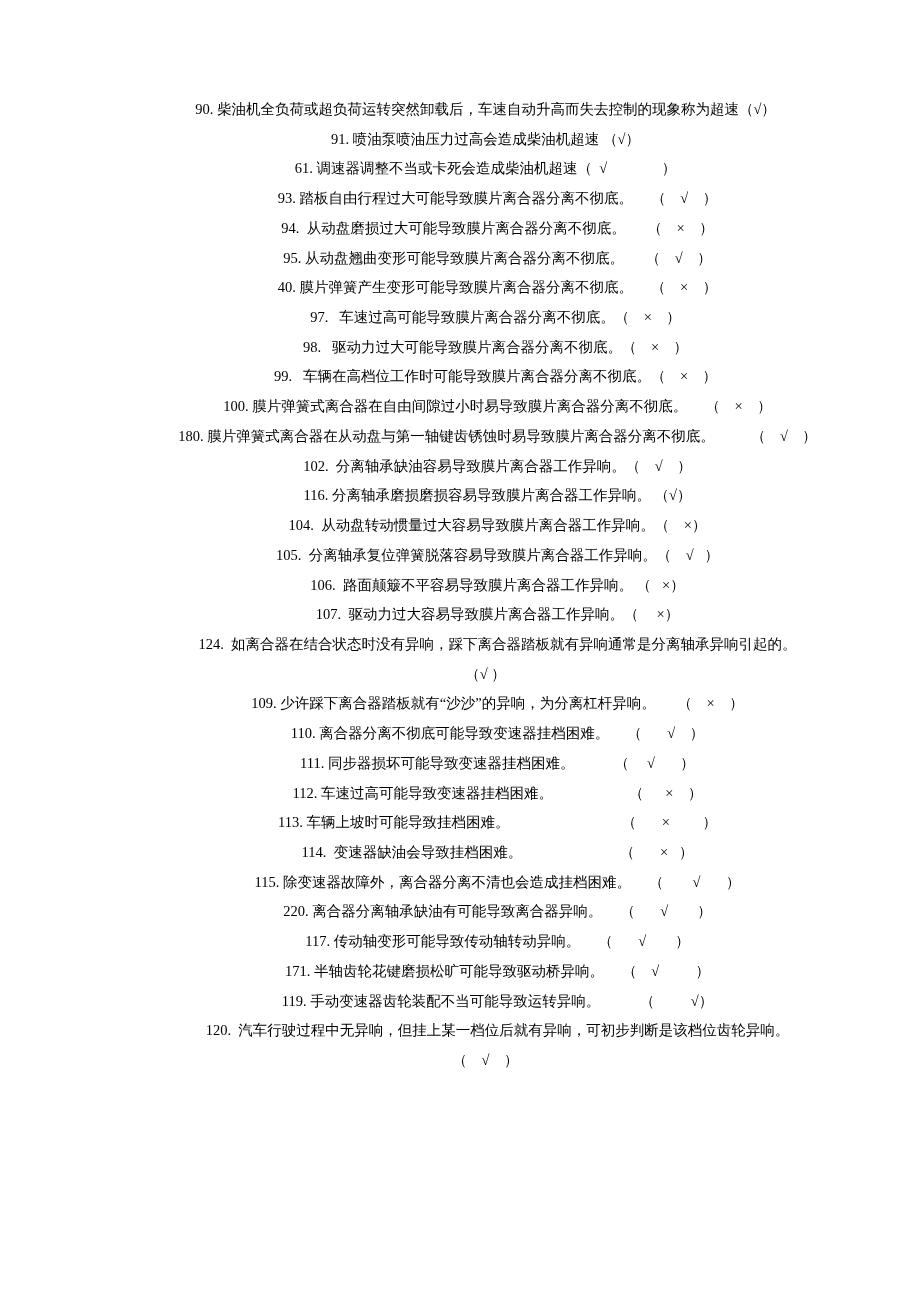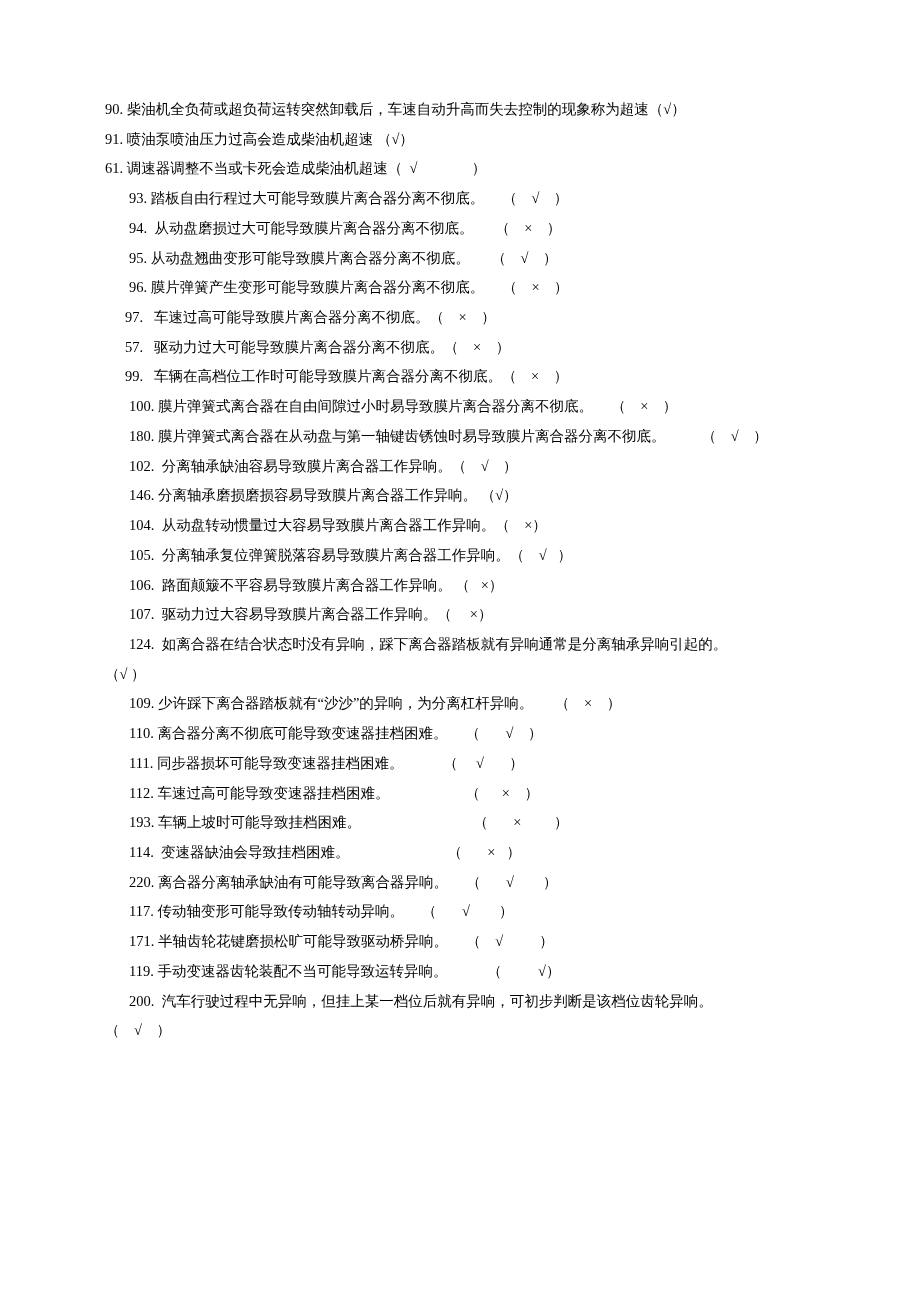"90." .page { text-align: none -> center }
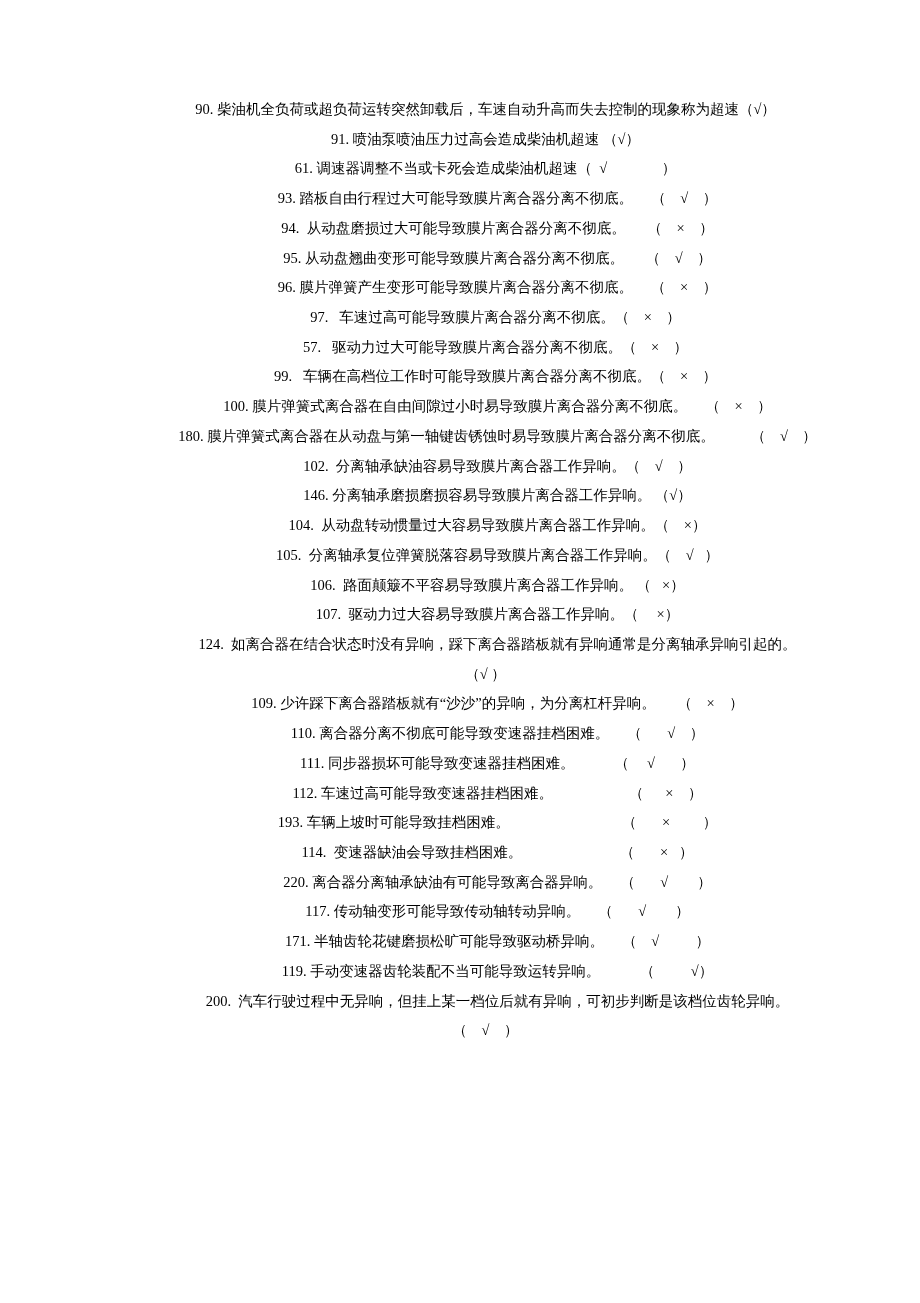"96. 膜片弹簧产生变形可能导致膜片离合器分离不彻底。 （ × ）" div.line { text: 96 -> 40 }
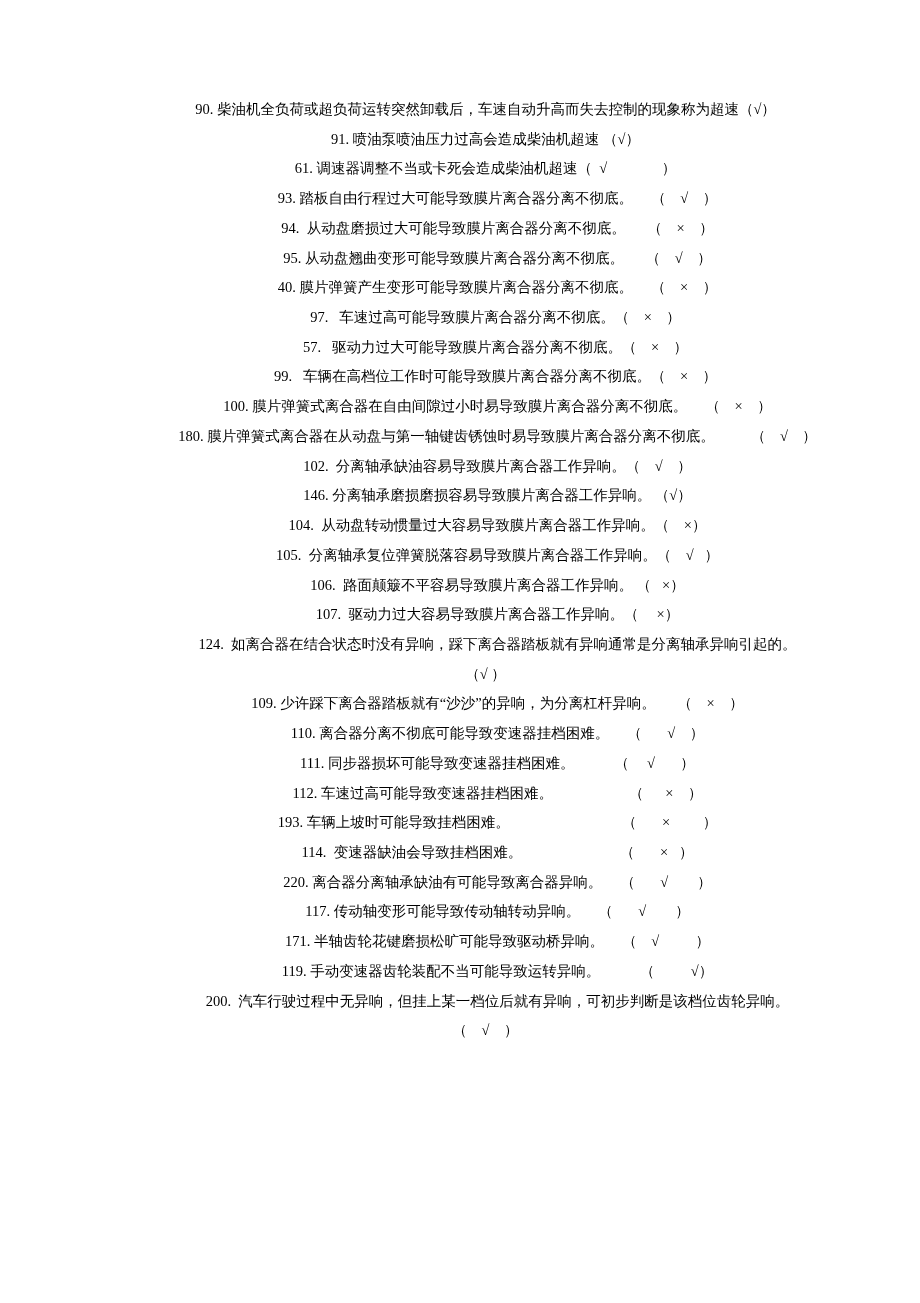"57. 驱动力过大可能导致膜片离合器分离不彻底。（ × ）" div.line { text: 57 -> 98 }
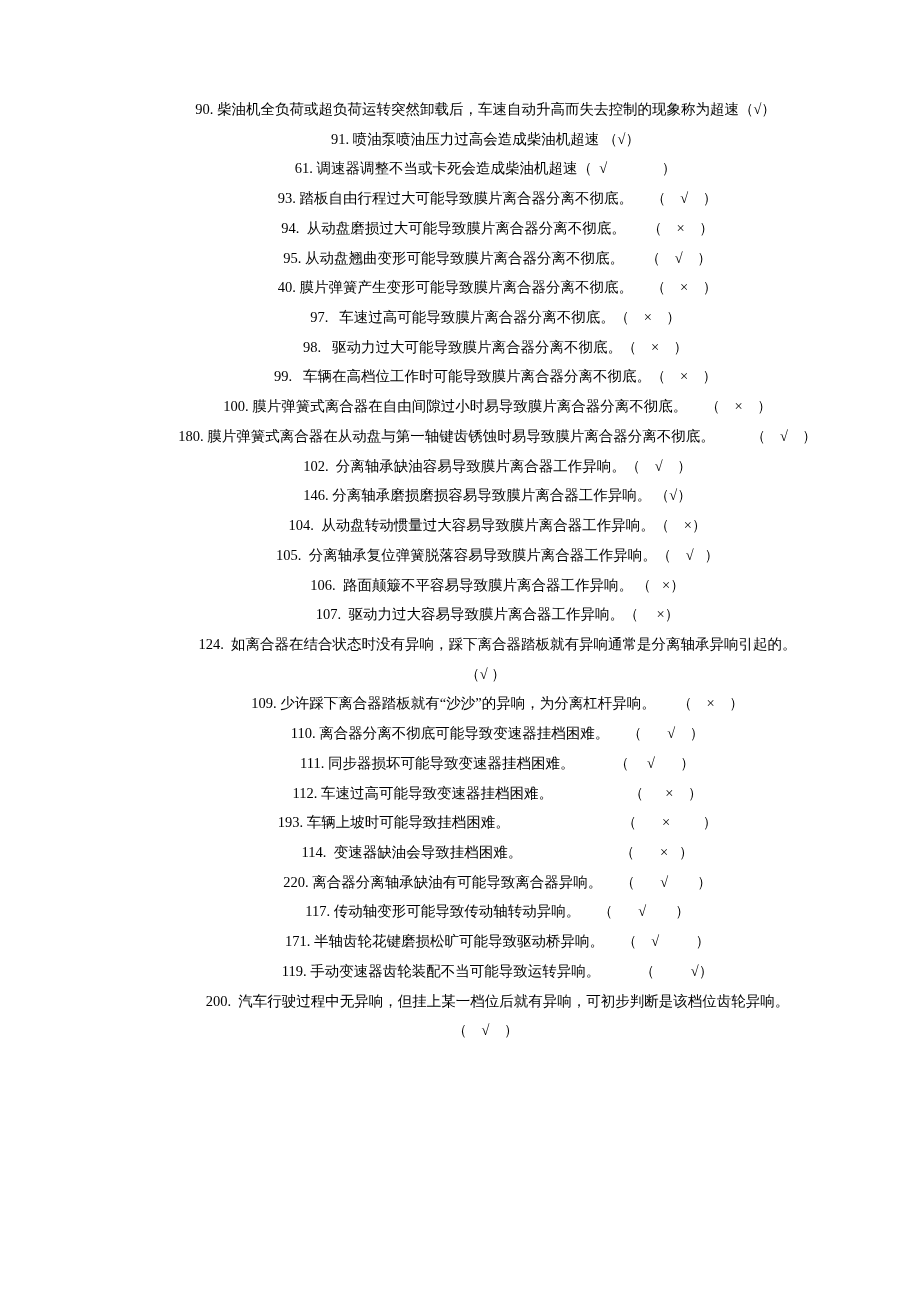"146. 分离轴承磨损磨损容易导致膜片离合器工作异响。 （√）" div.line { text: 146 -> 116 }
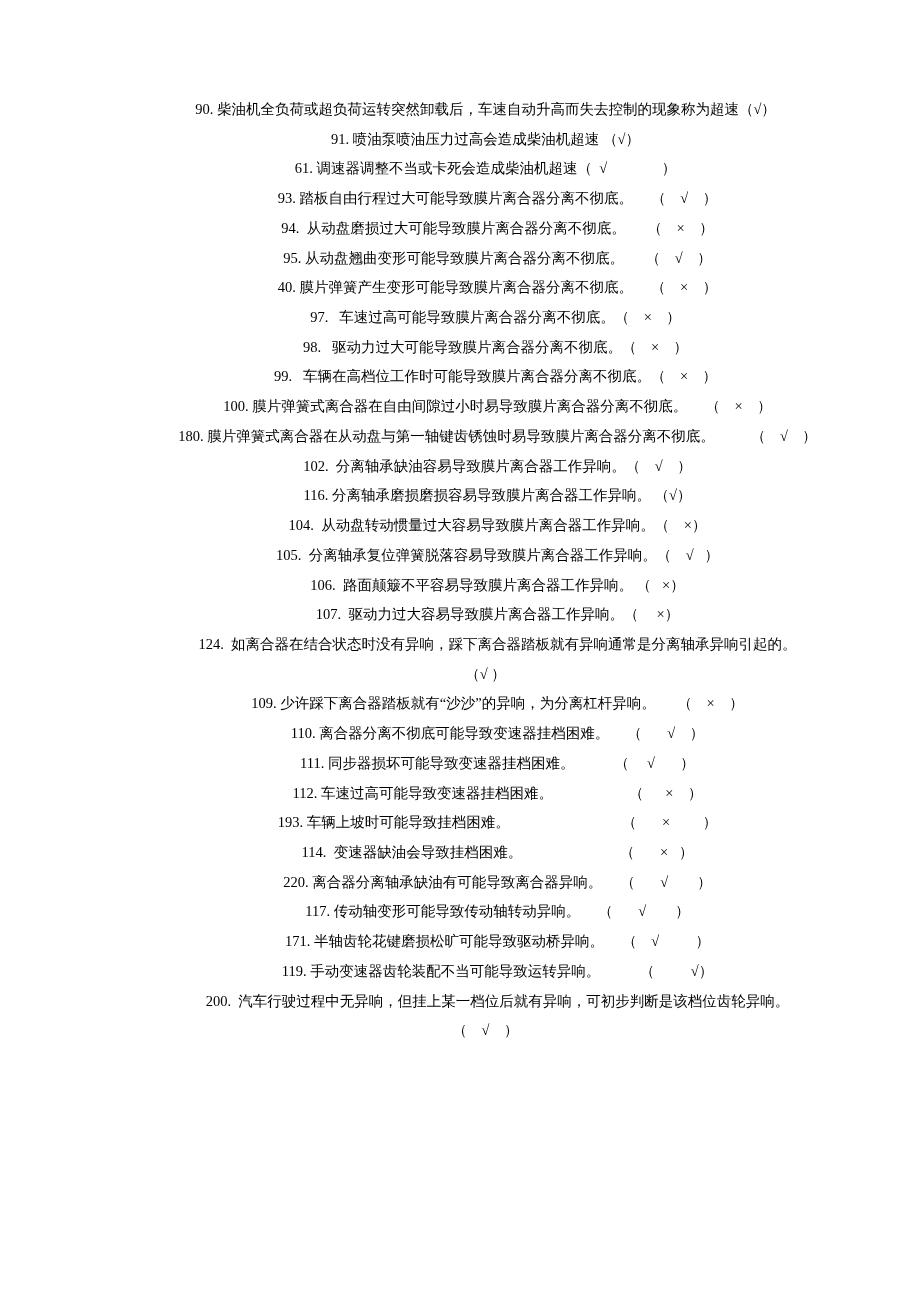"193. 车辆上坡时可能导致挂档困难。 （ × ）" div.line { text: 193 -> 113 }
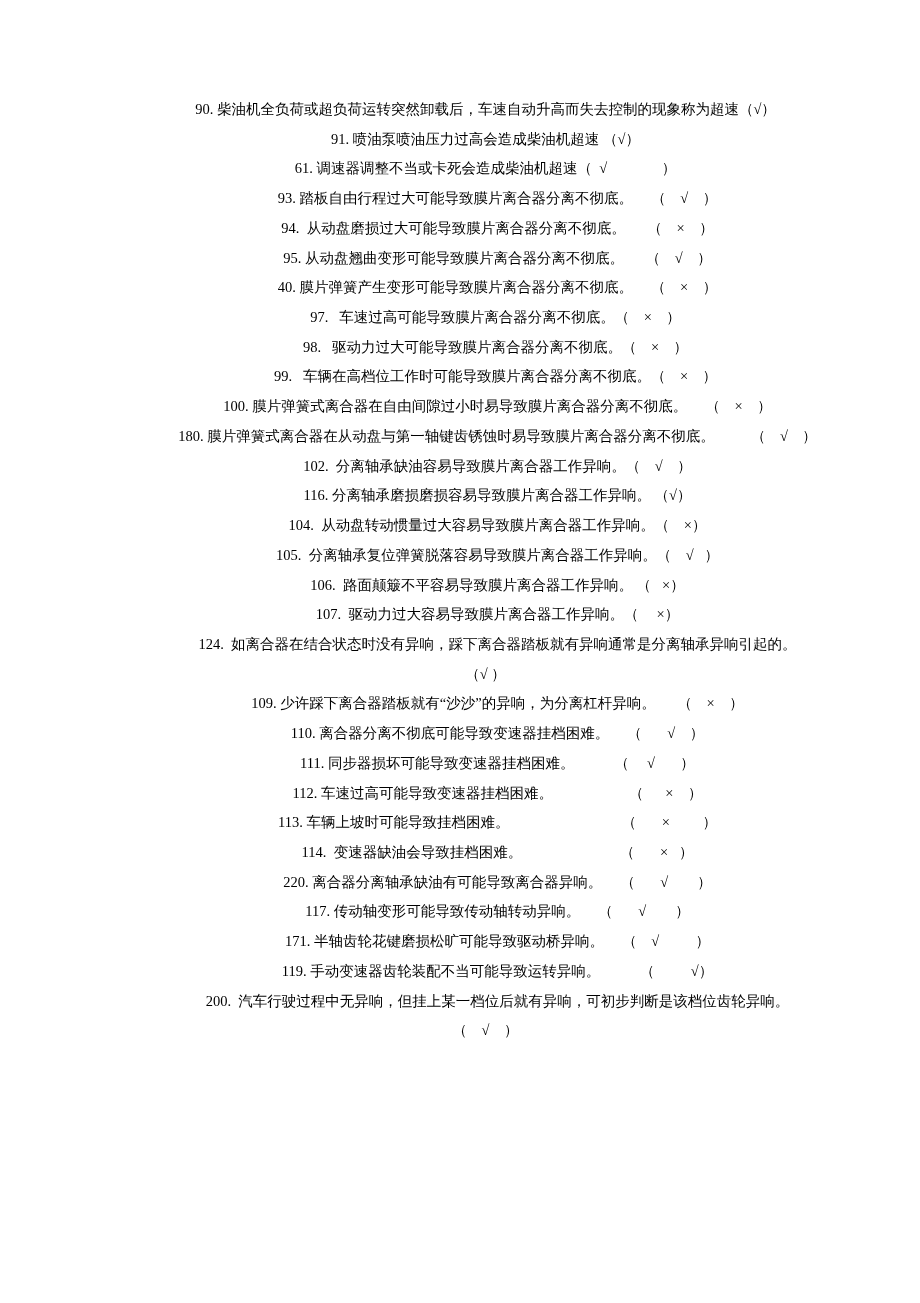"115. 除变速器故障外，离合器分离不清也会造成挂档困难。 （ √ ）" div.line { html: none -> <div>115. 除变速器故障外，离合器分离不清也会造成挂档困难。 （ √ ）</div> }
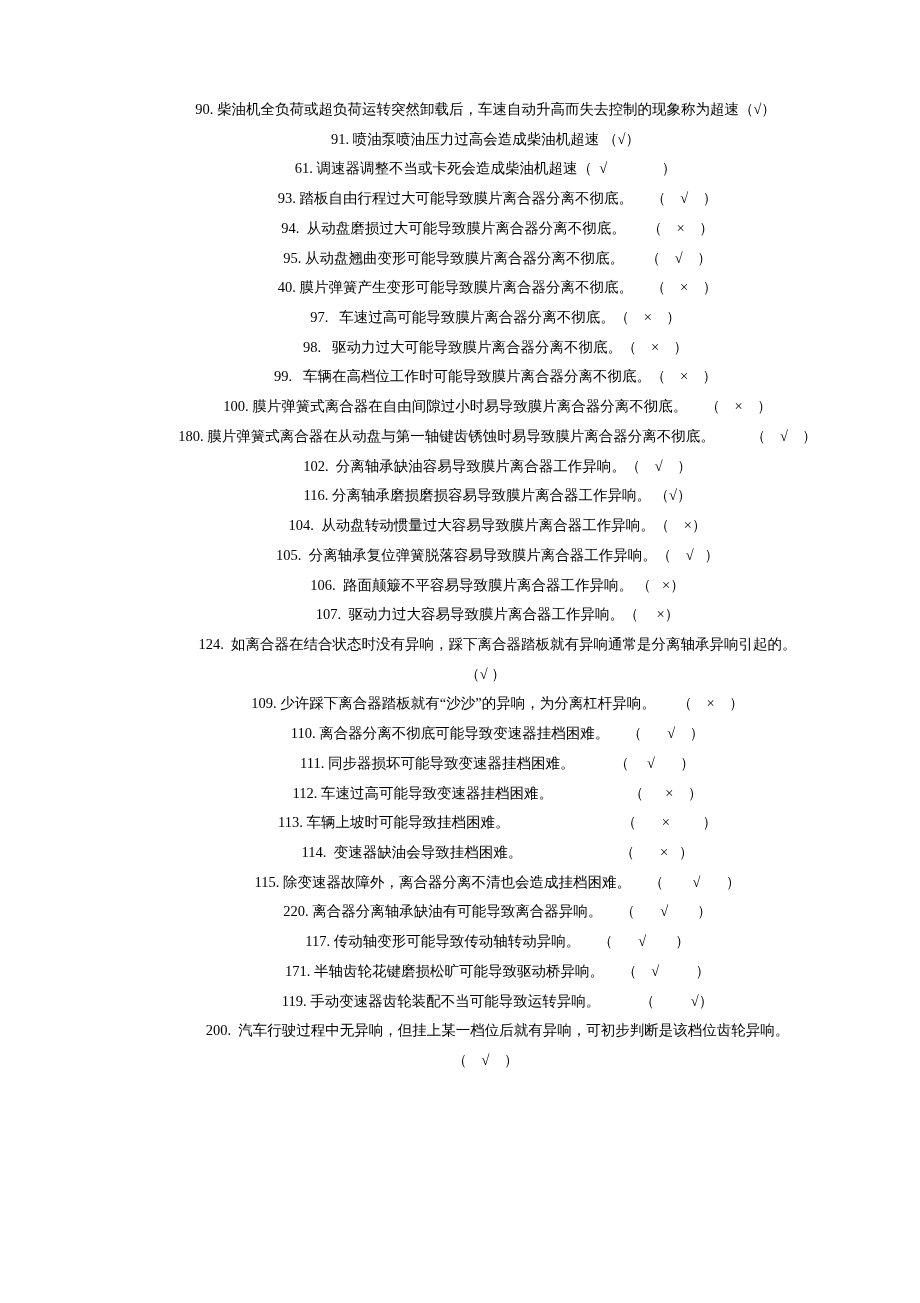"200." div.line { text: 200 -> 120 }
